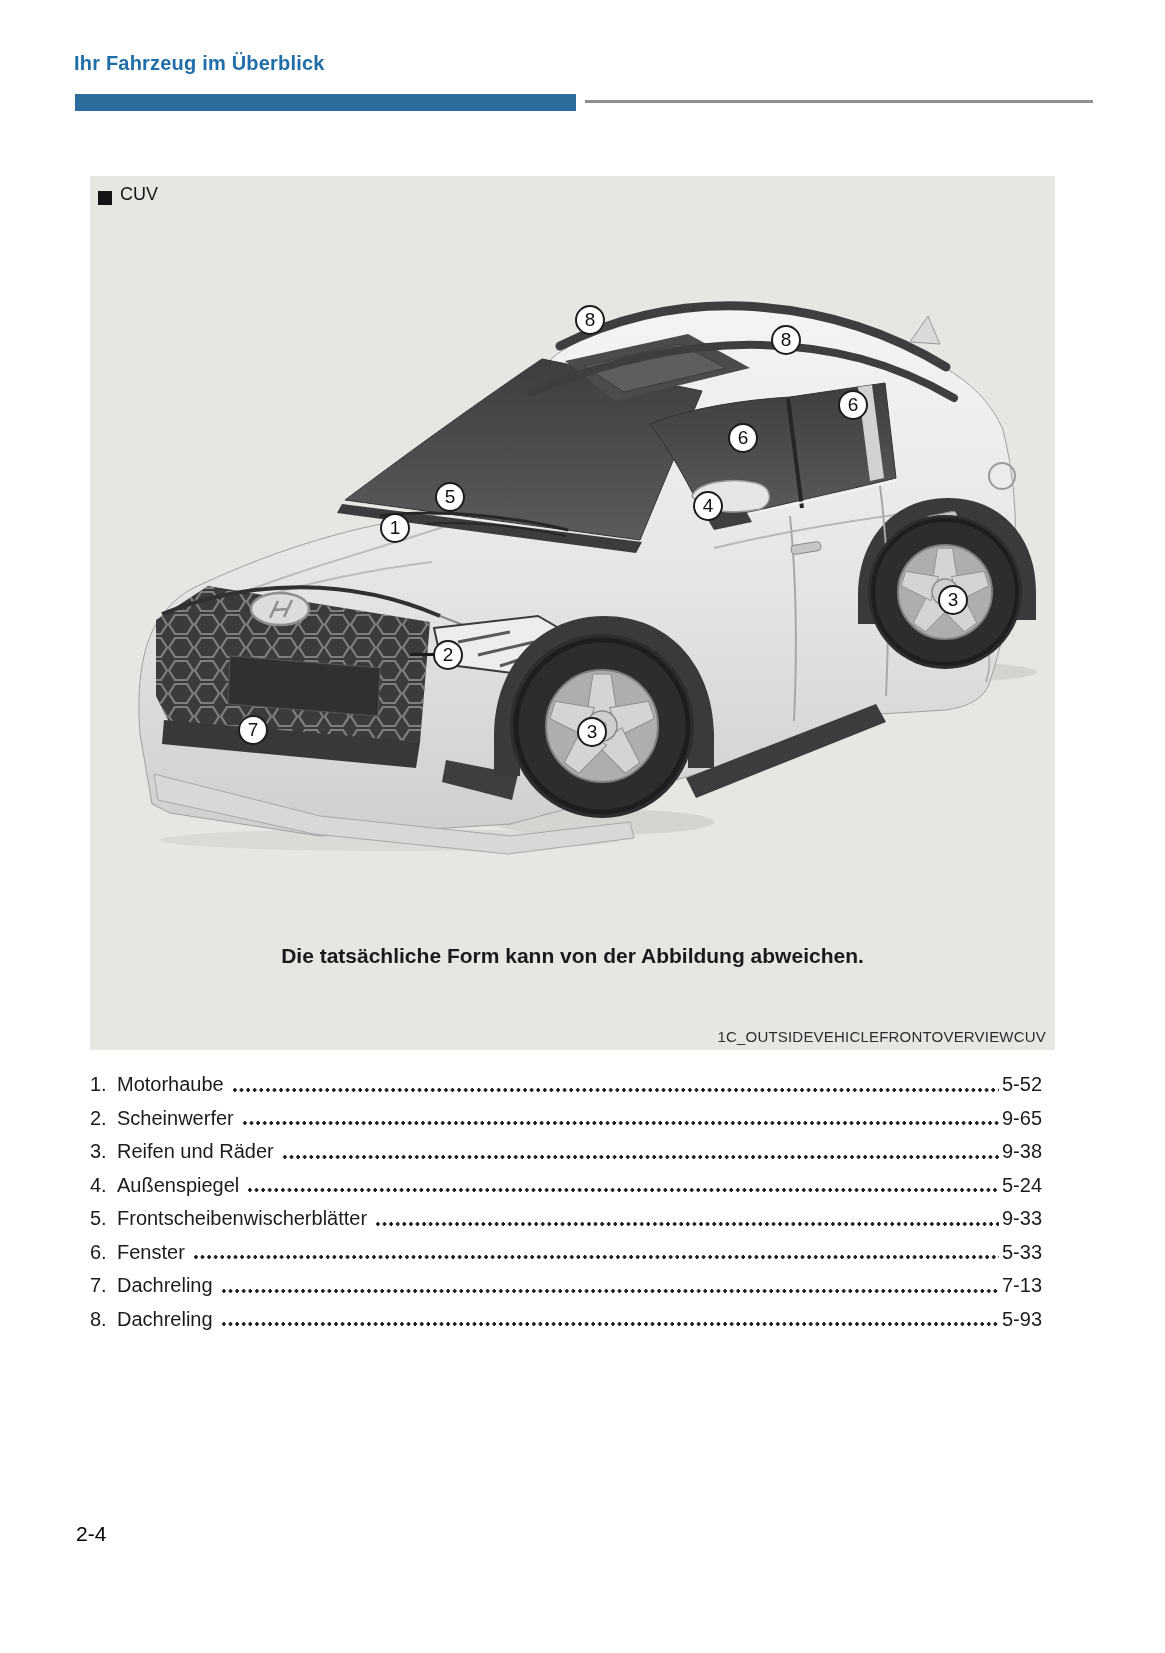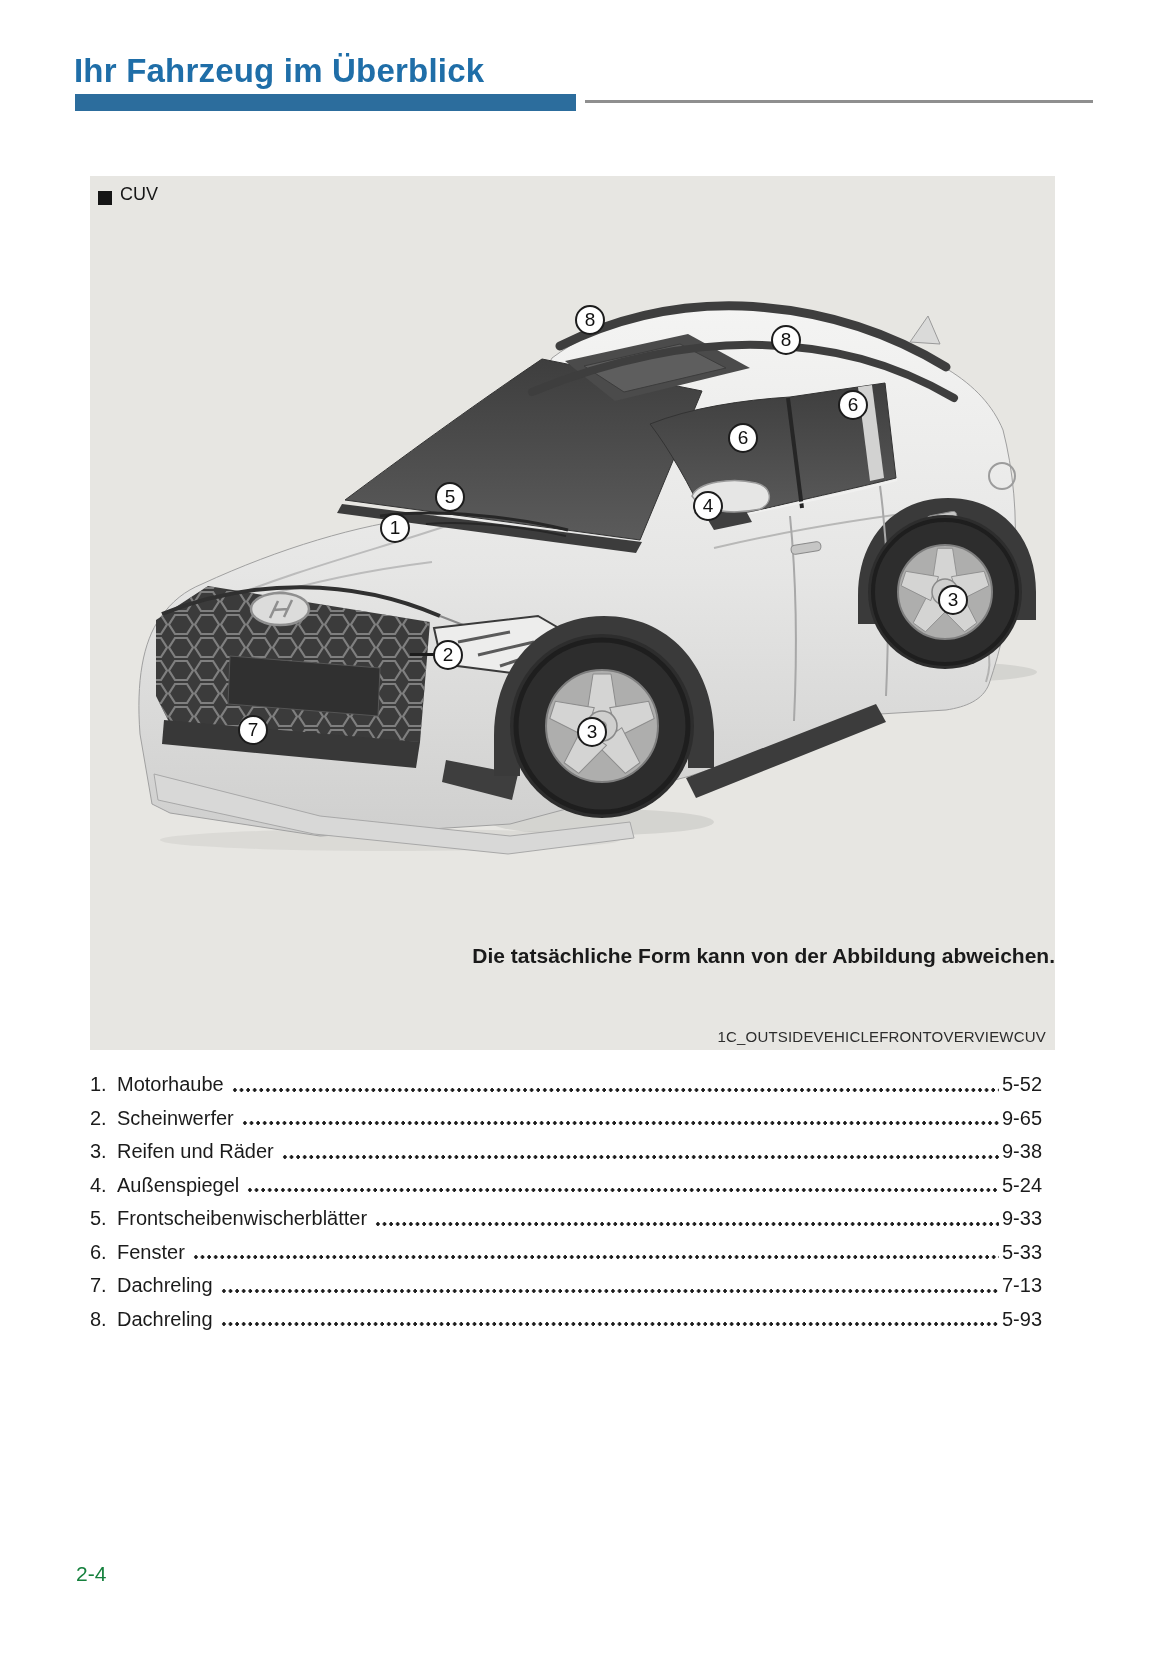"Ihr Fahrzeug im Überblick" .header-title { font-size: 33px -> 20px }
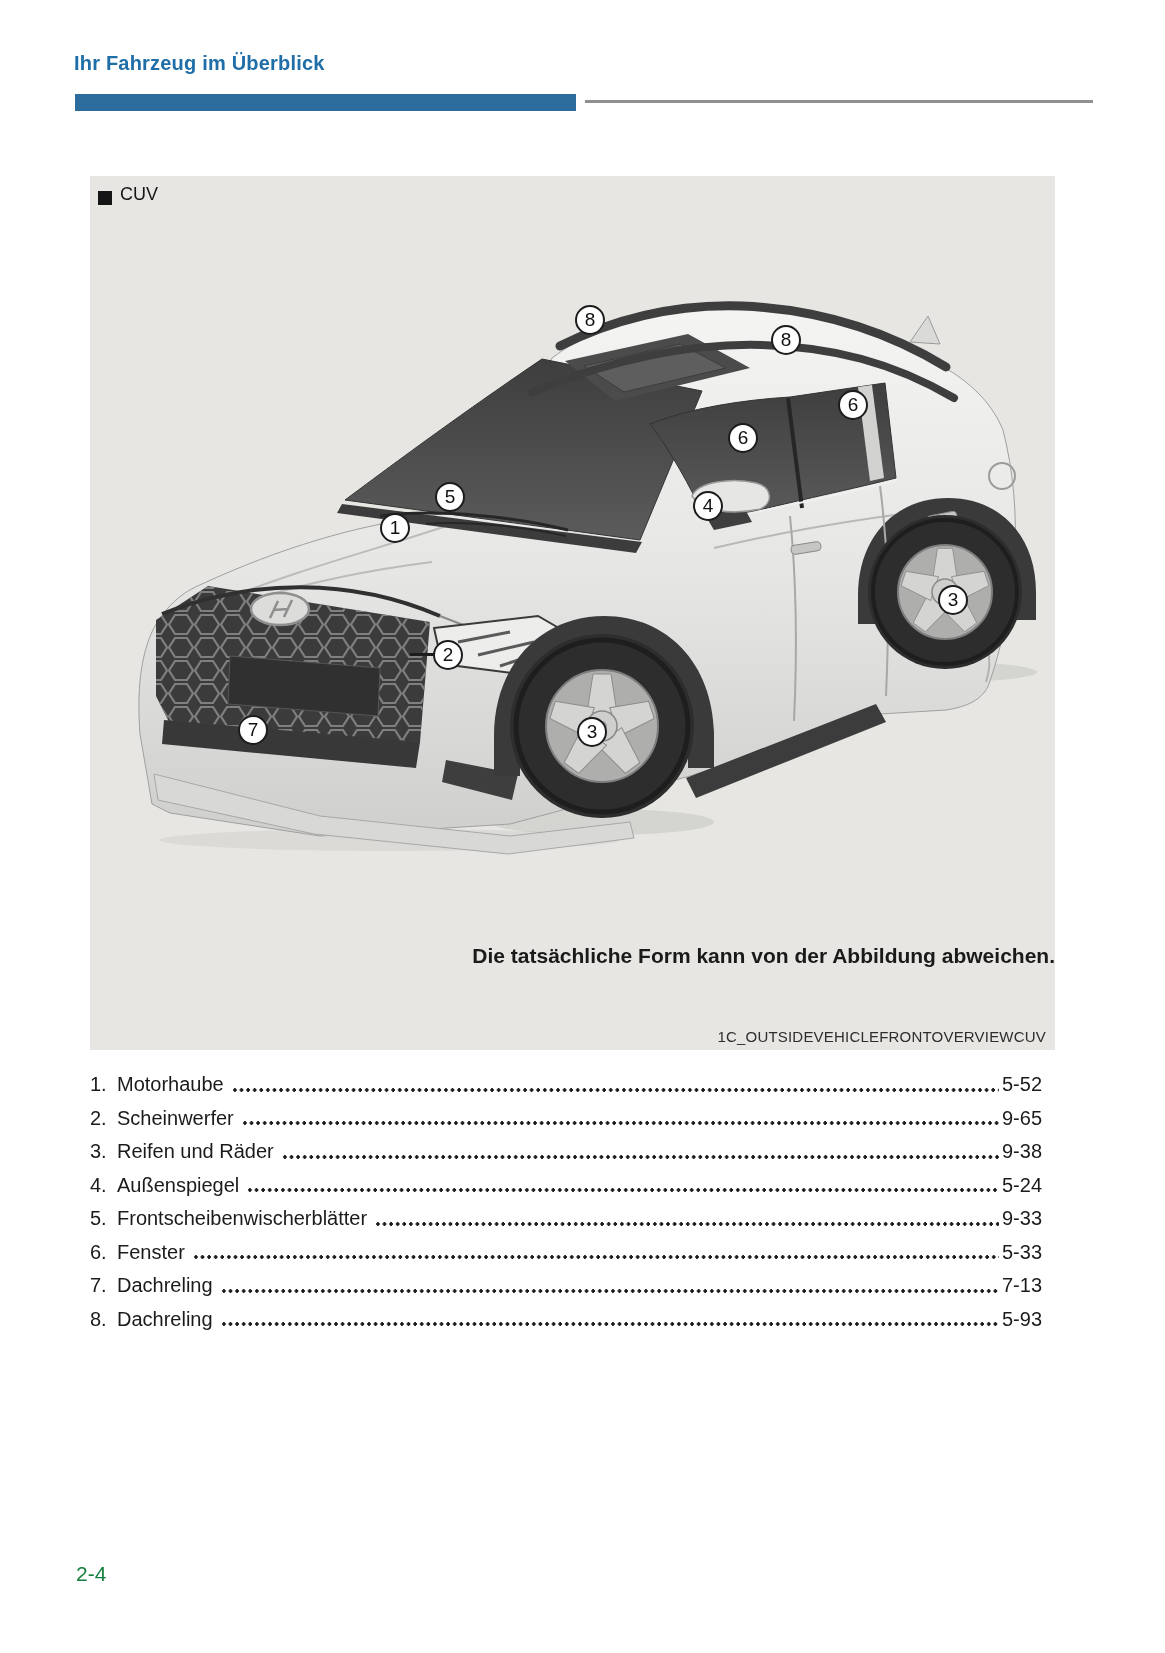"Die tatsächliche Form kann von" .figure-caption { text-align: right -> center }
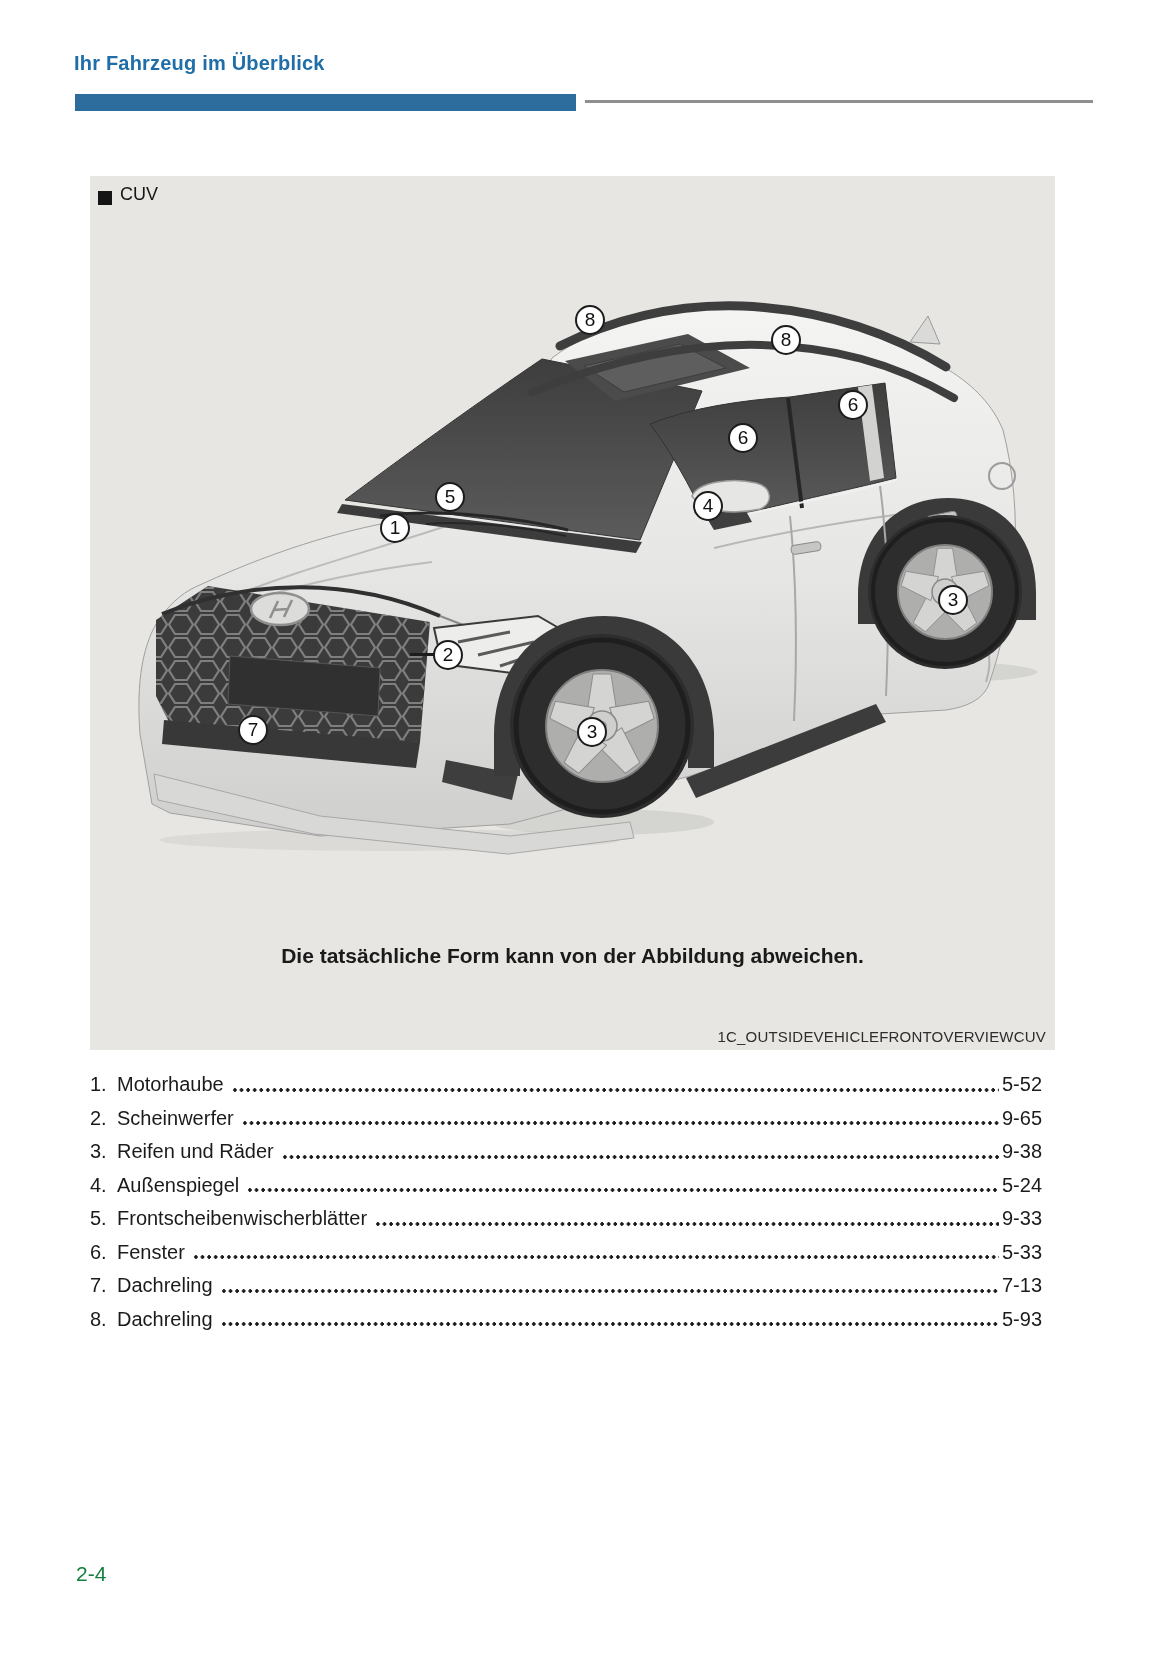"2-4" .footer-page-number { color: #15803d -> #000000; top: 1562px -> 1522px }
